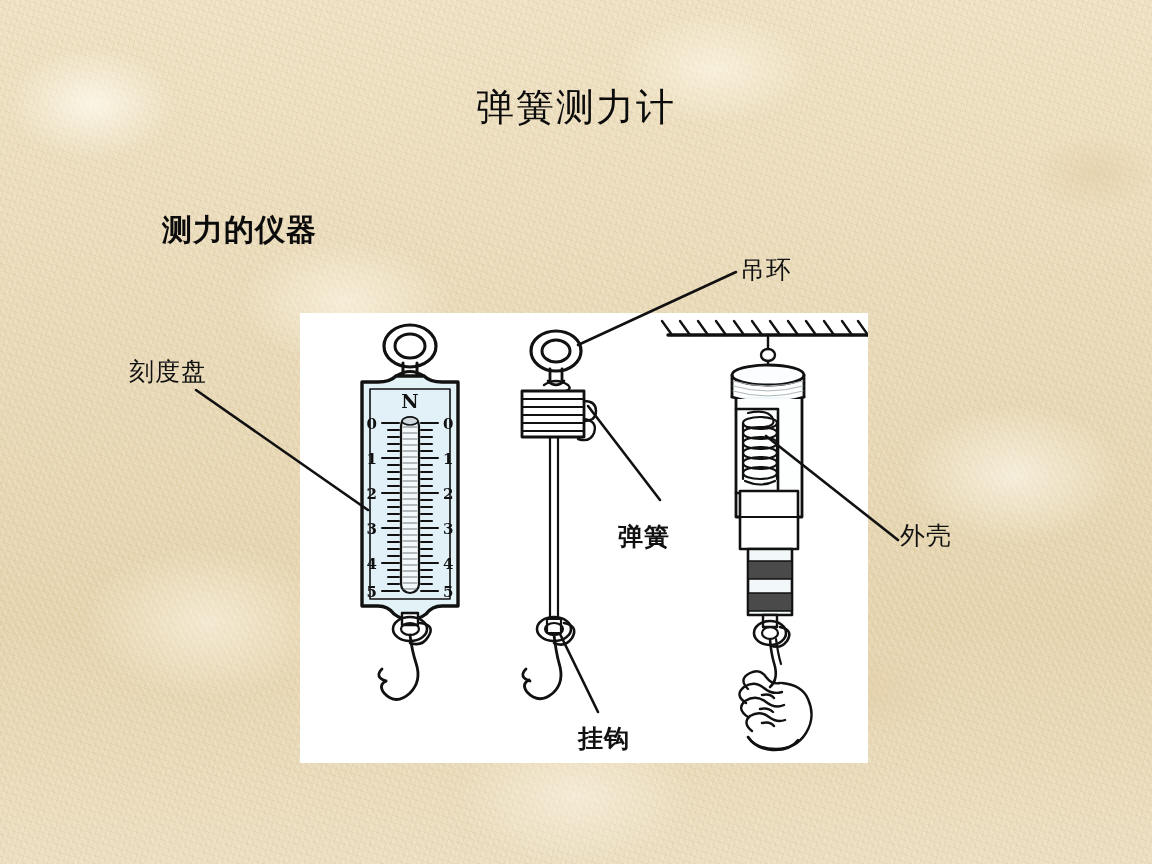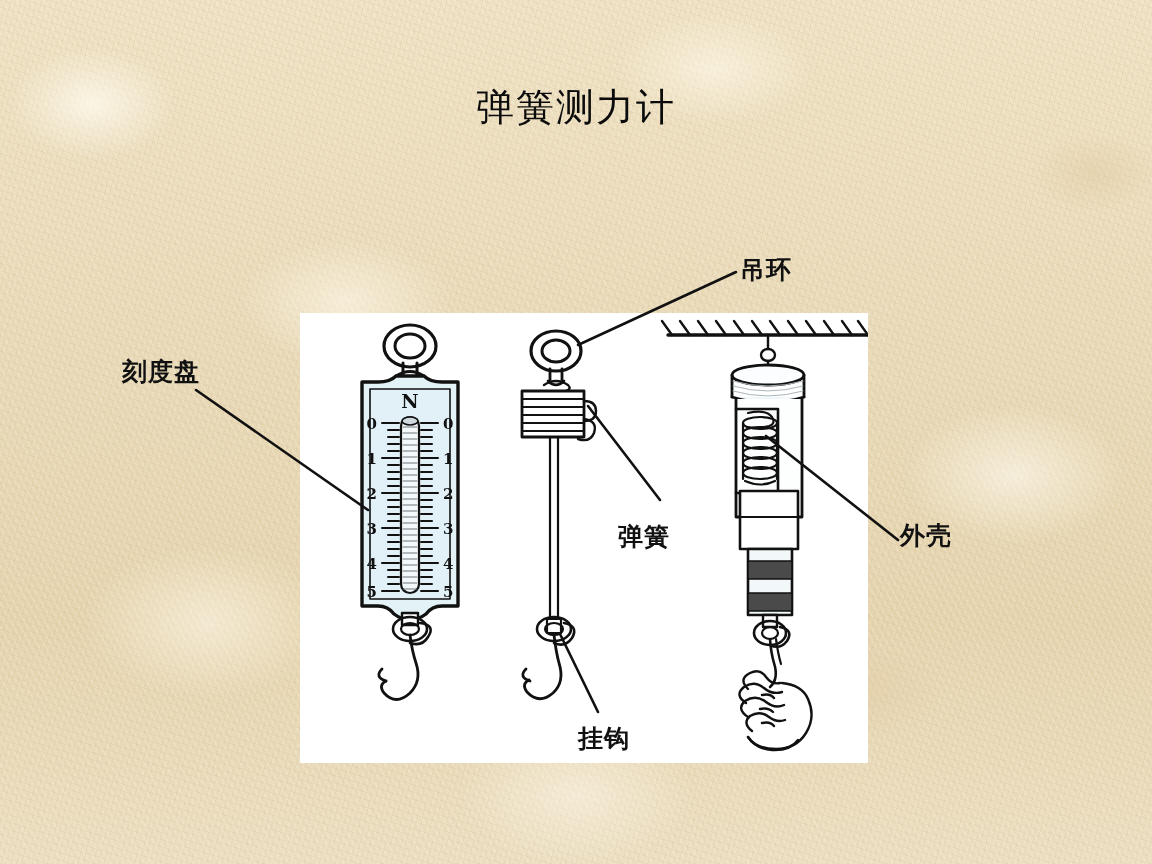"测力的仪器" span.sub-black { html: none -> <span>测力的仪器</span> }
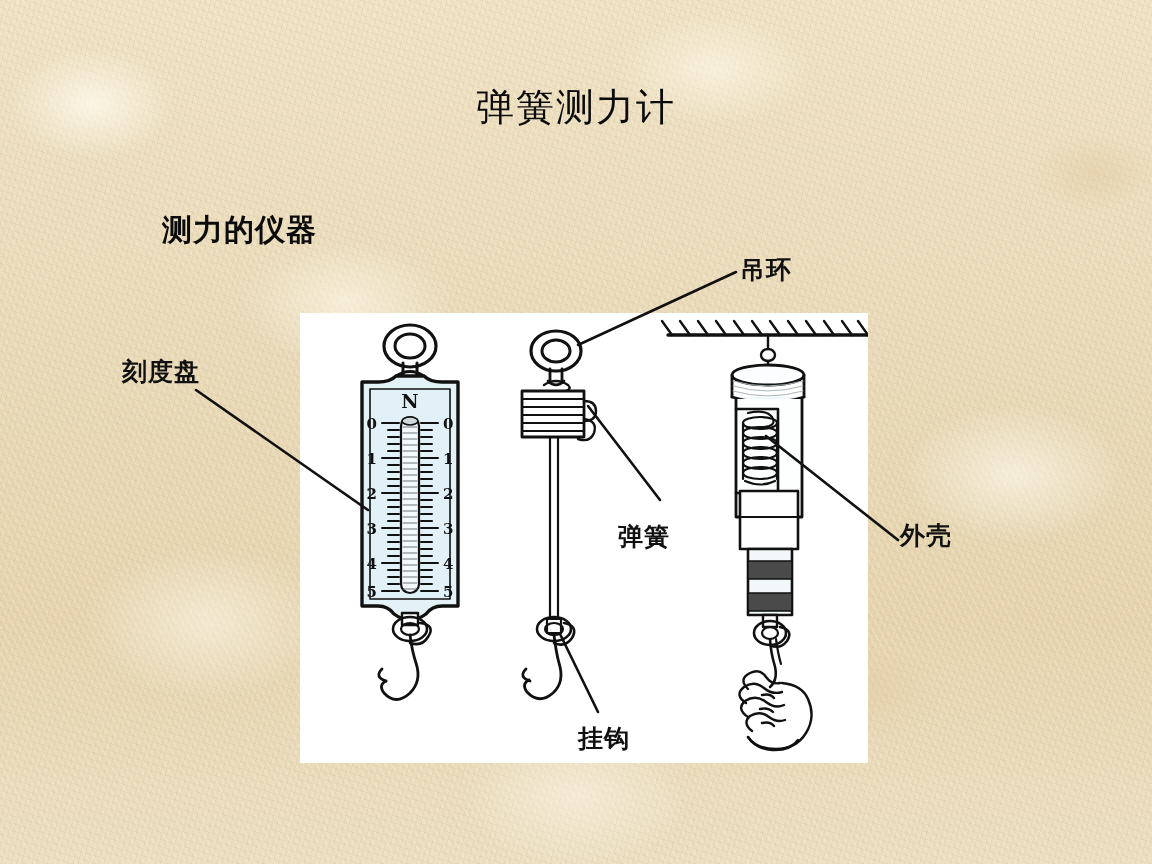"吊环" .callout { font-weight: 700 -> 400 }
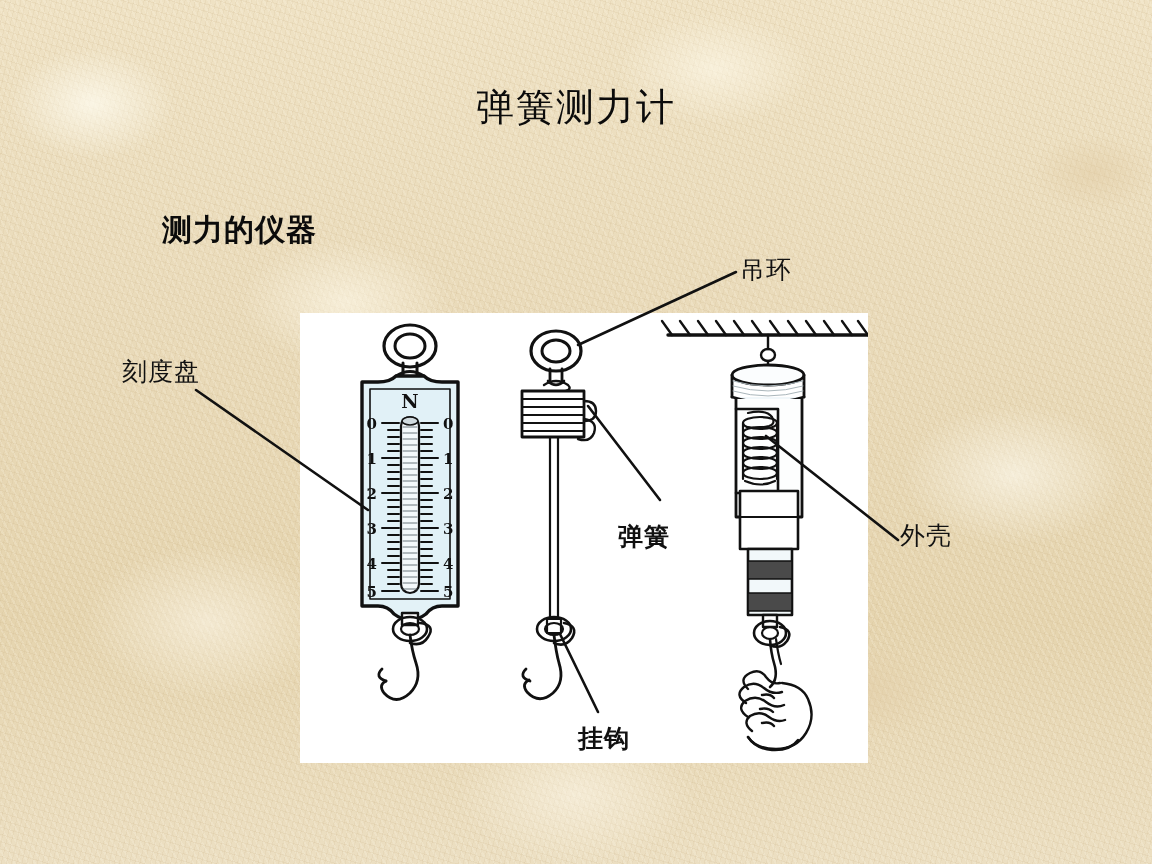"刻度盘" #lbl-dial { left: 122px -> 129px }
